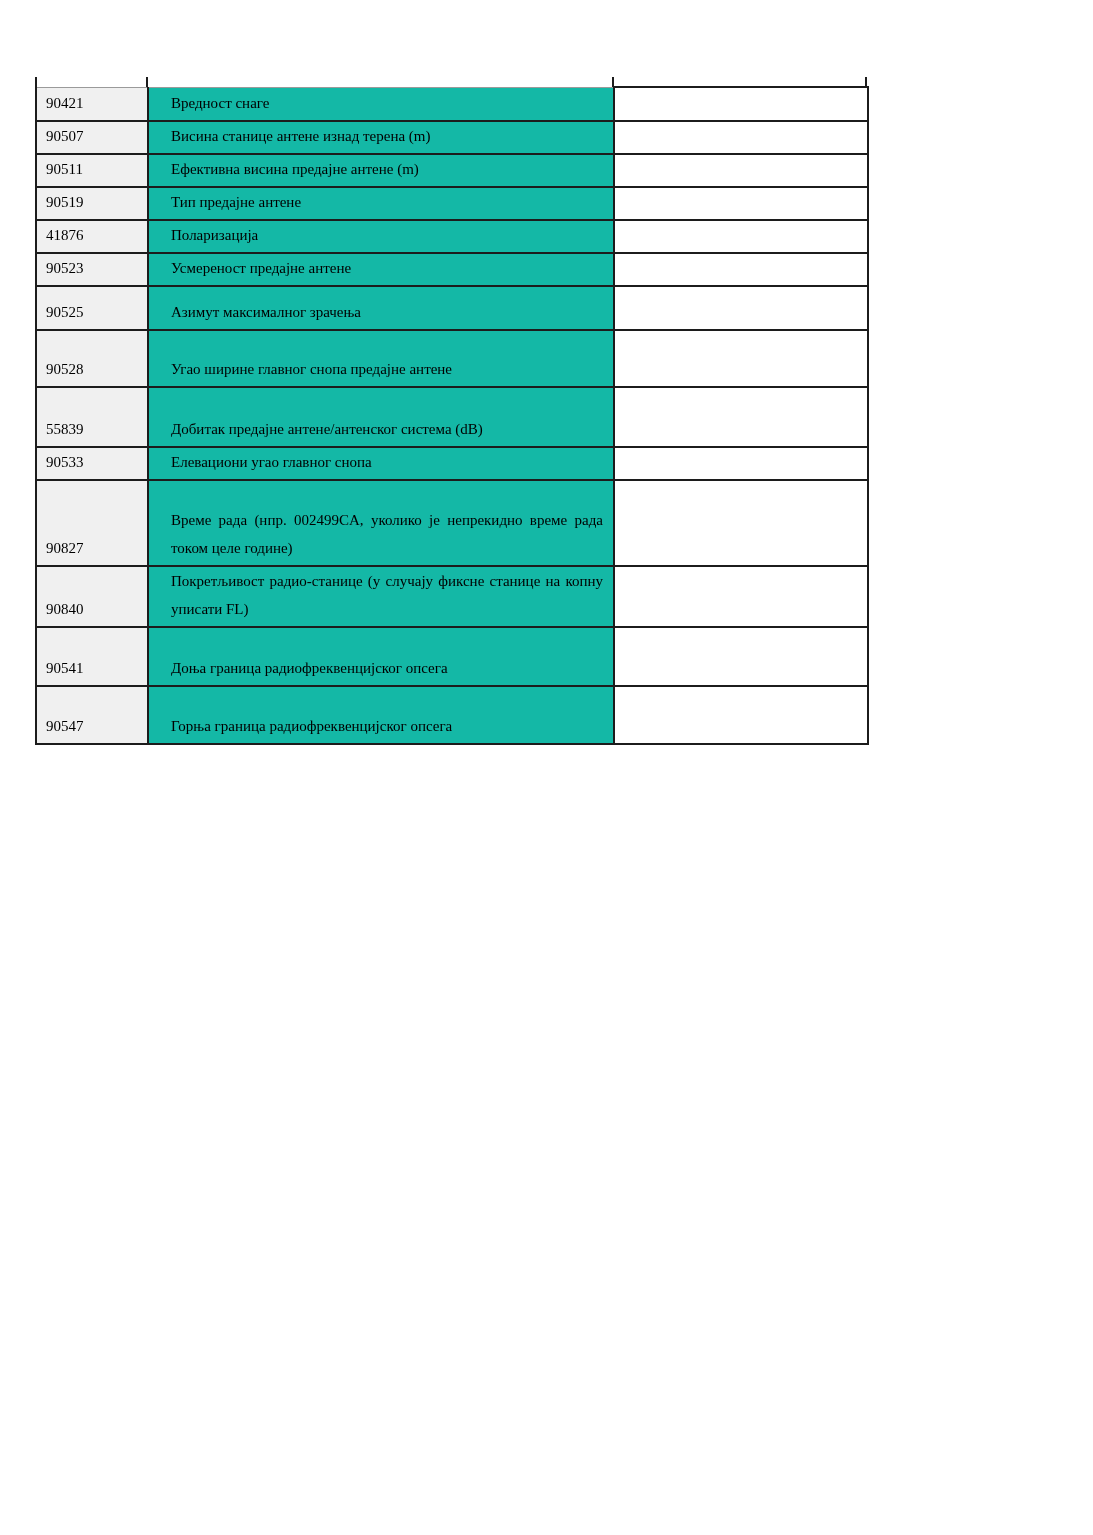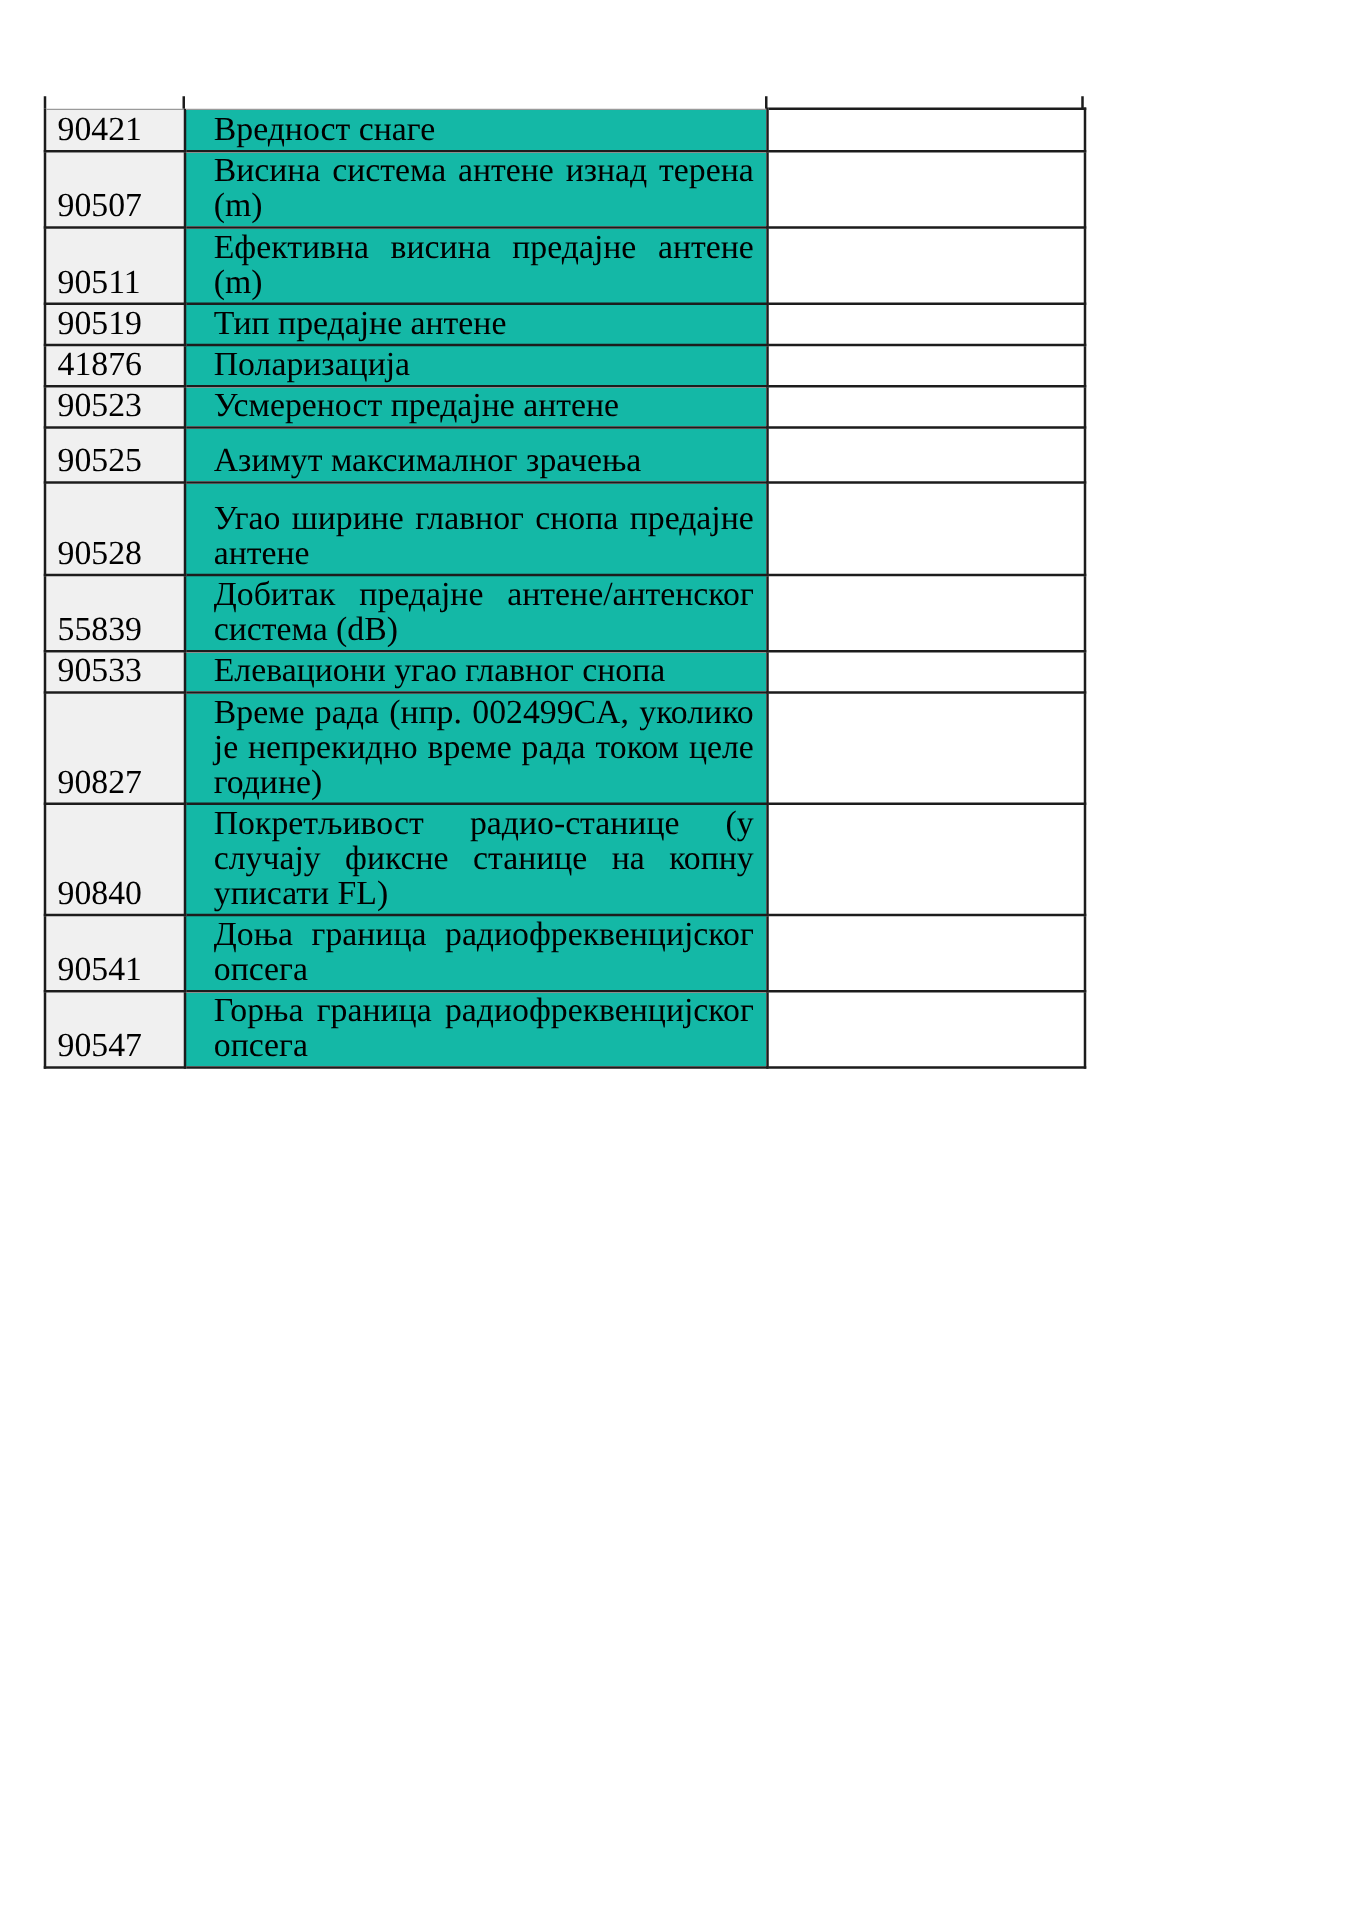"90421" td { font-size: 27px -> 15px }
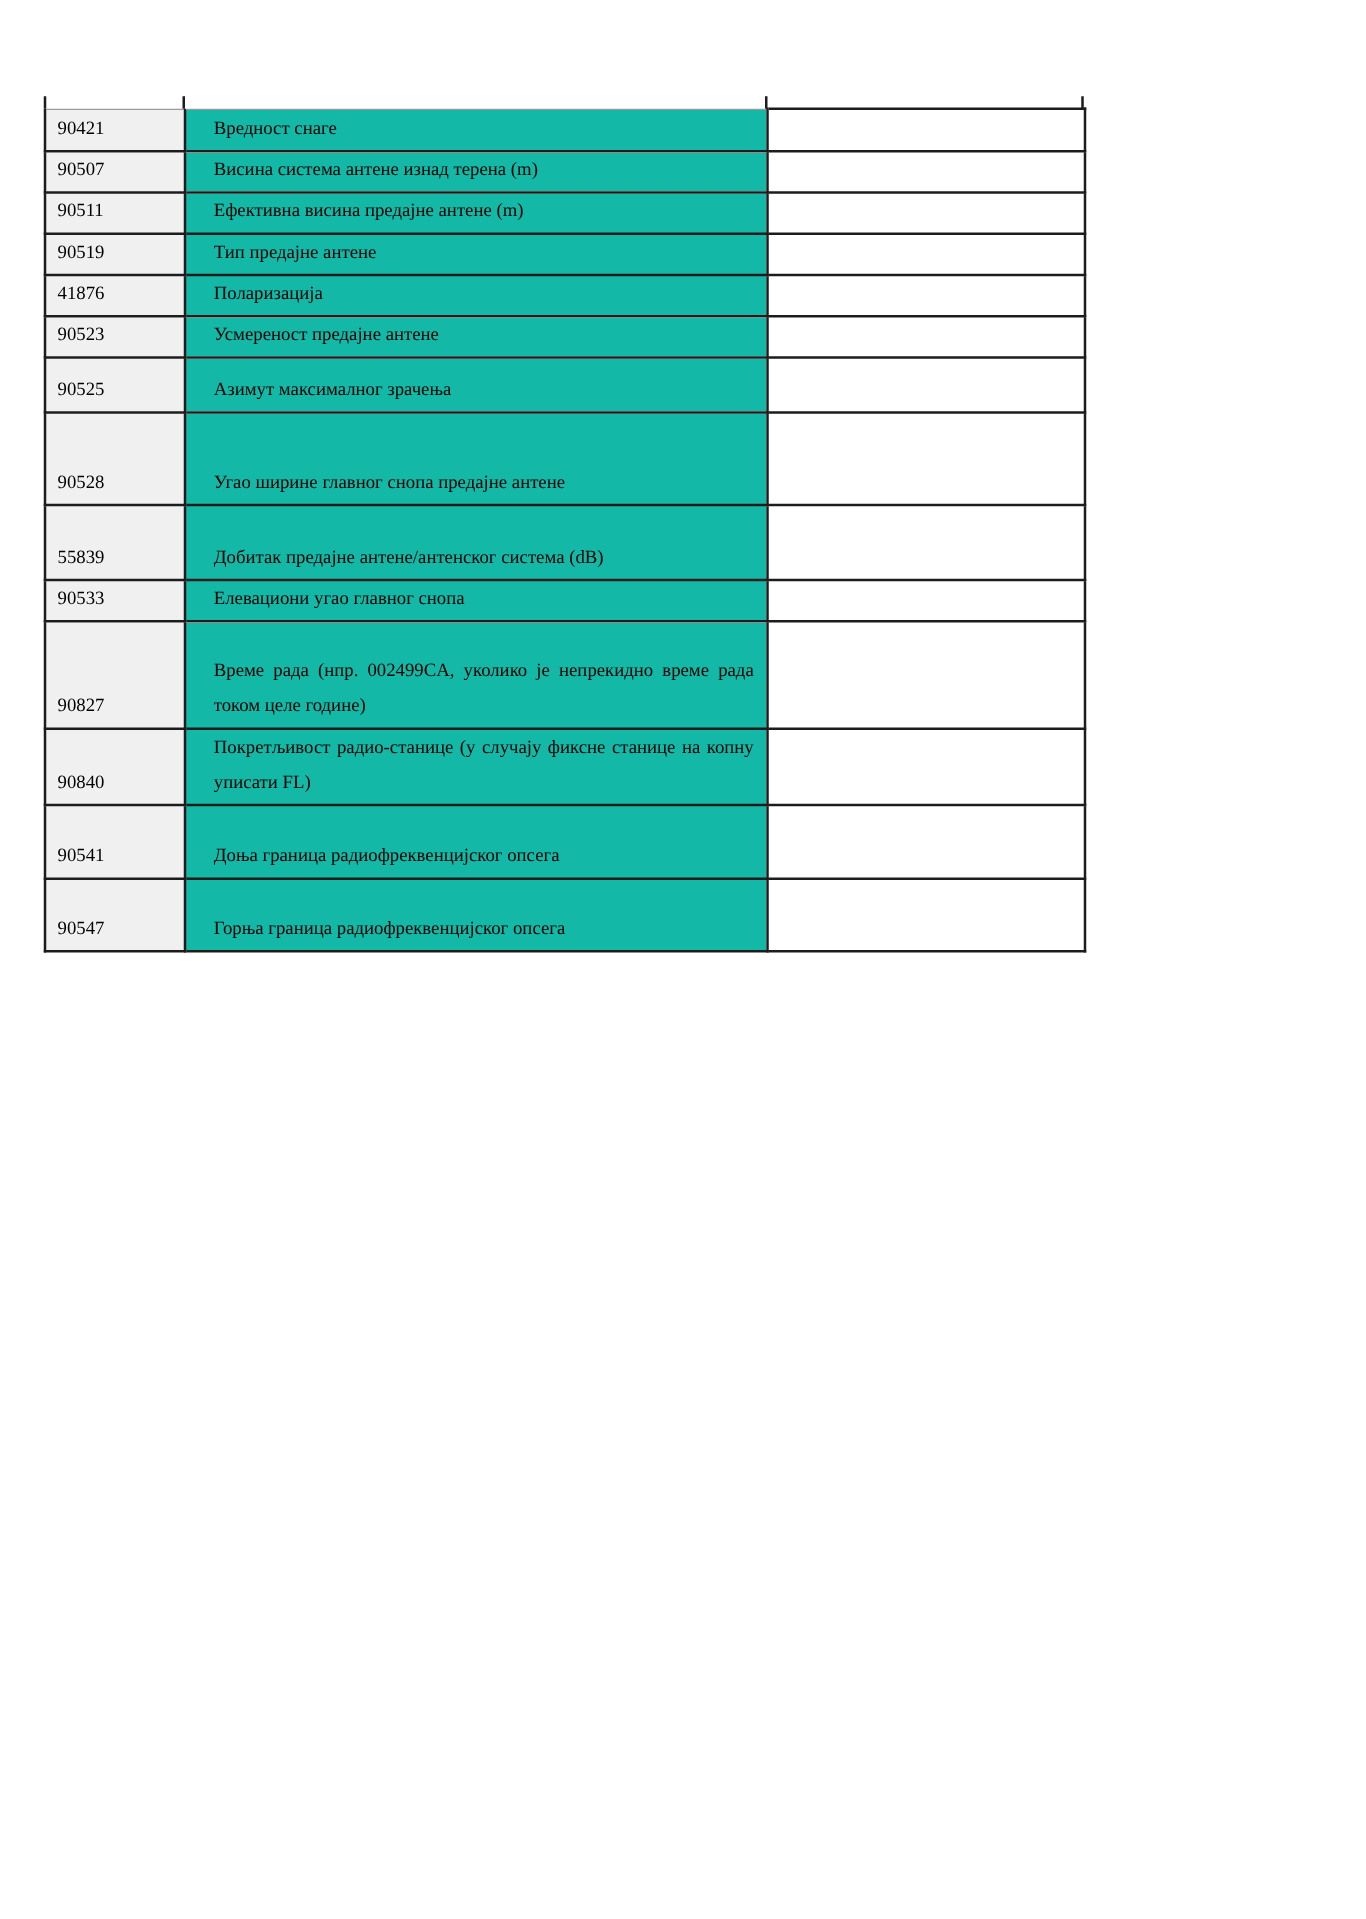"Висина система антене изнад терена" td.desc { text: система -> станице }
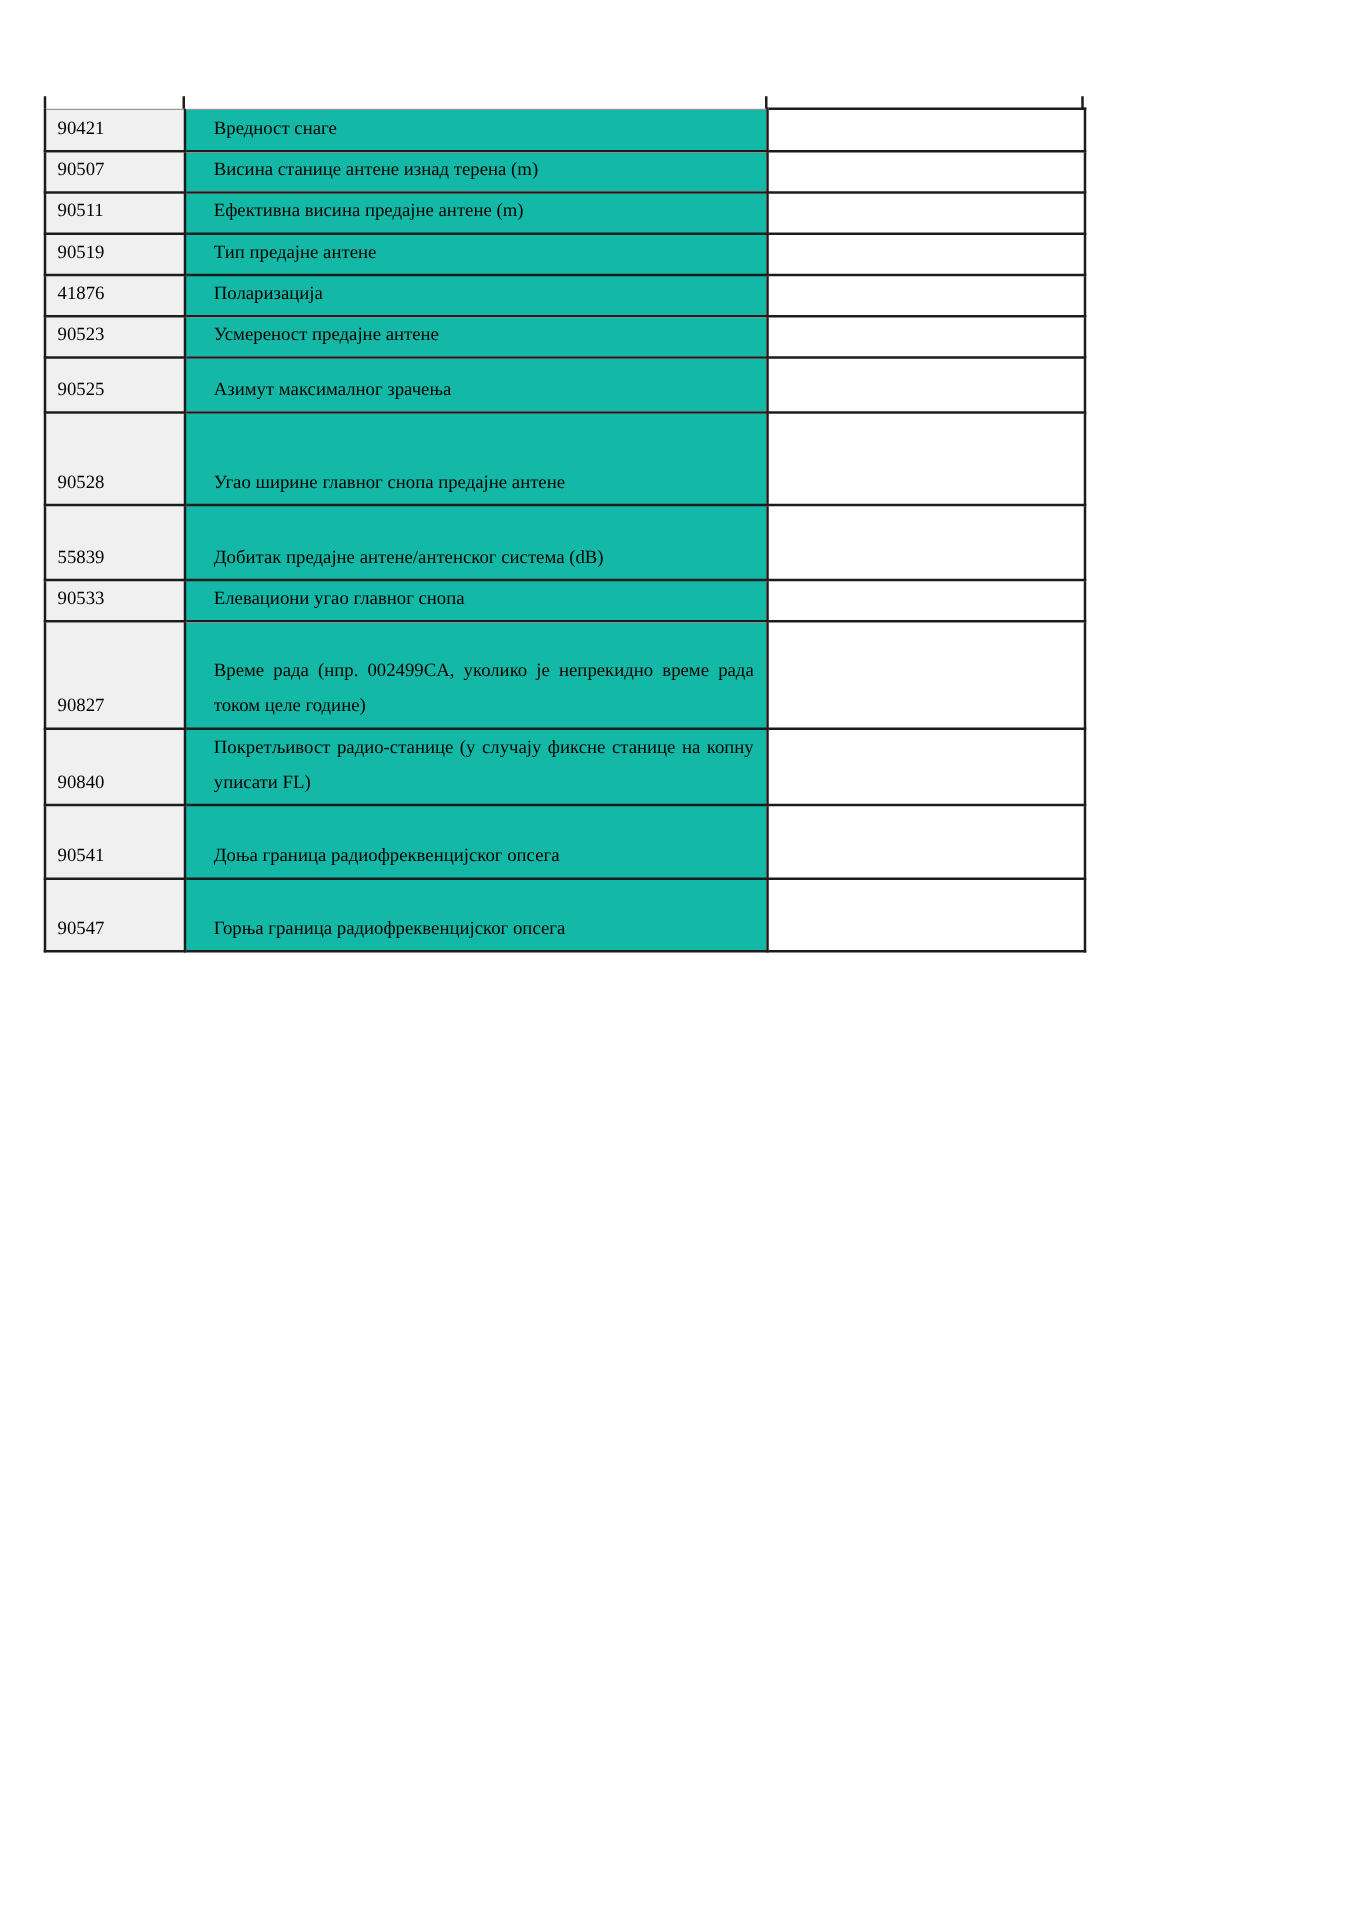"90528" tr { height: 74px -> 57px }
